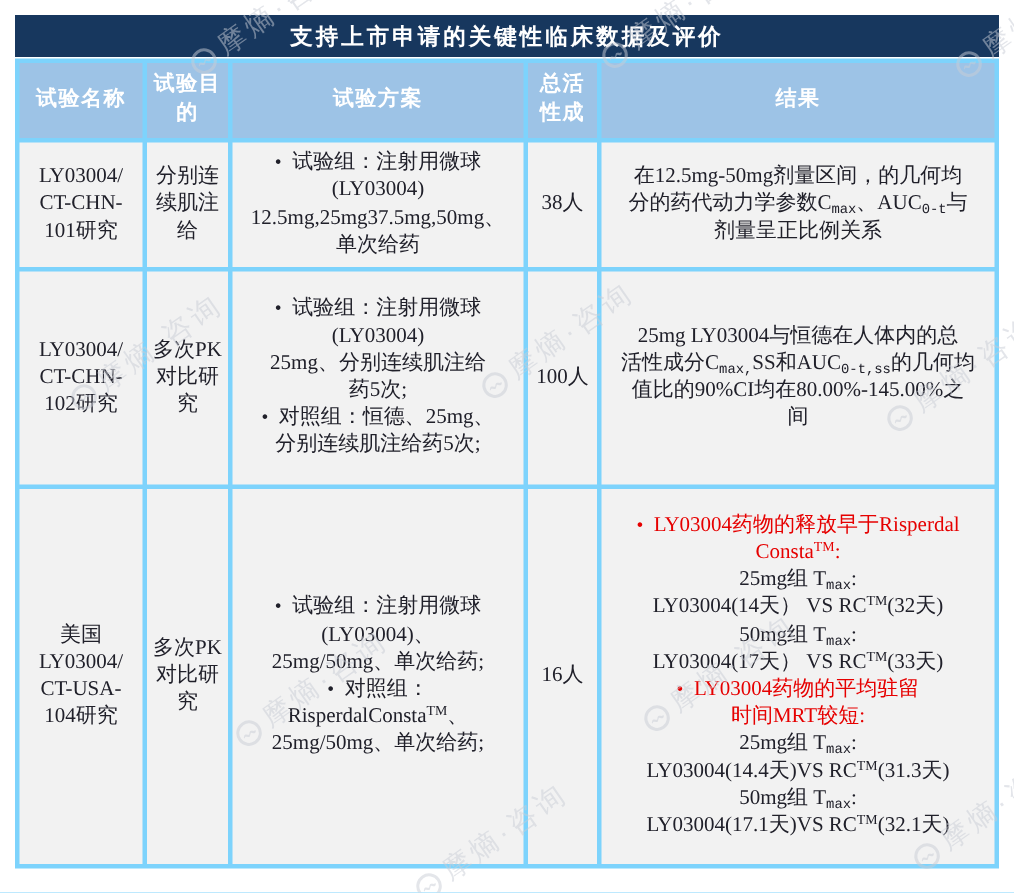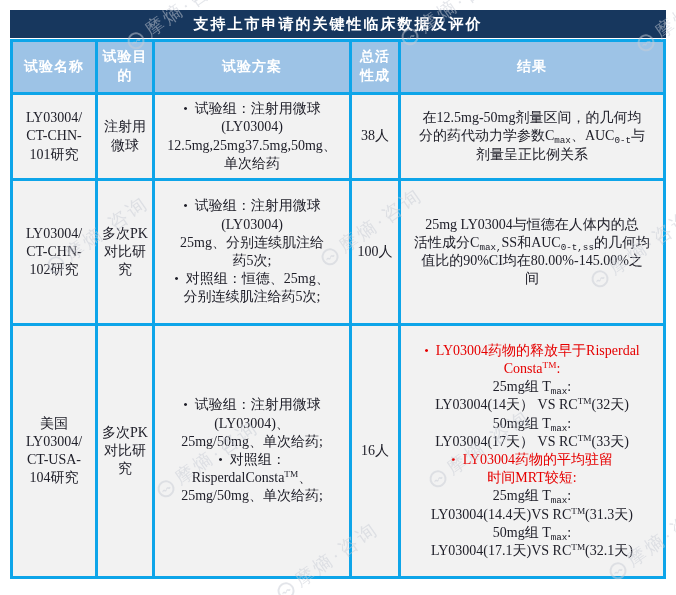"试验名称" table.clinical { background: #0ea5e9 -> #7dd3fc }
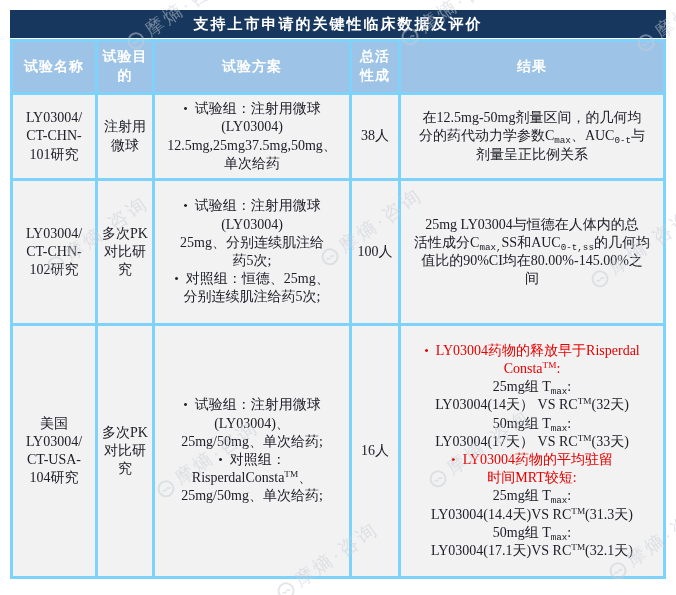"注射用微球" td.cell { text: 注射用微球 -> 分别连续肌注给 }
